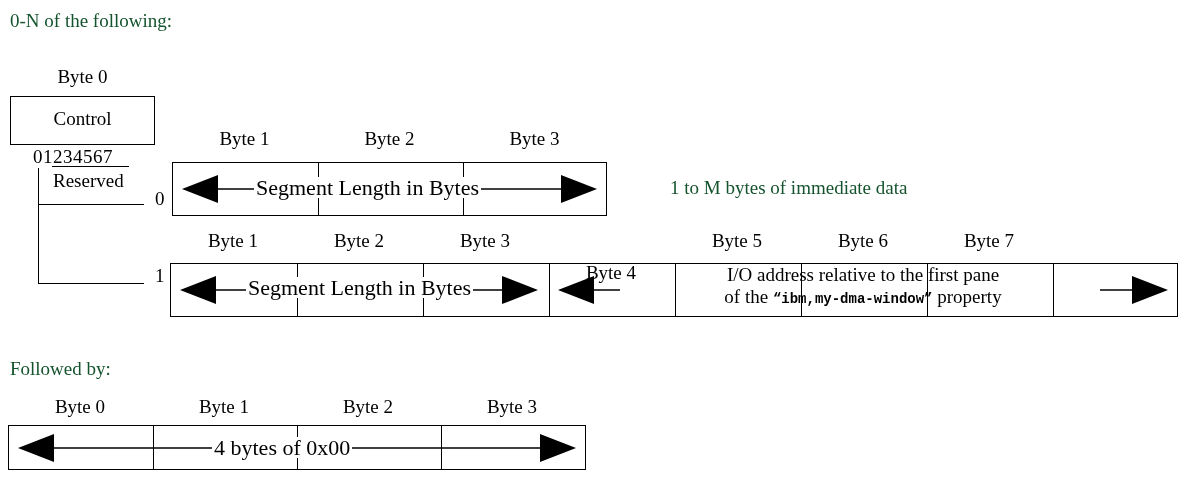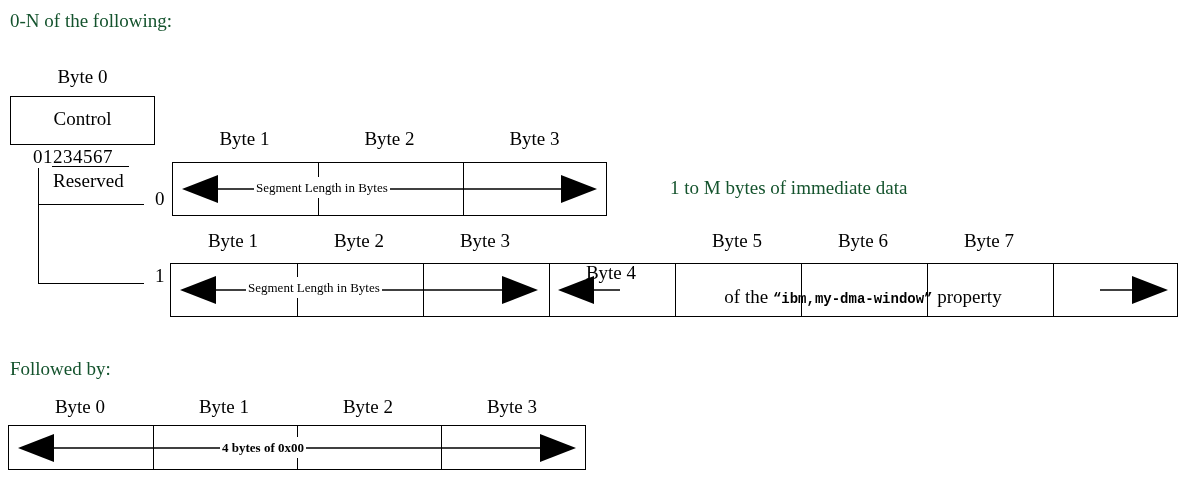"Segment Length in Bytes" .overlay { font-size: 13px -> 22px }
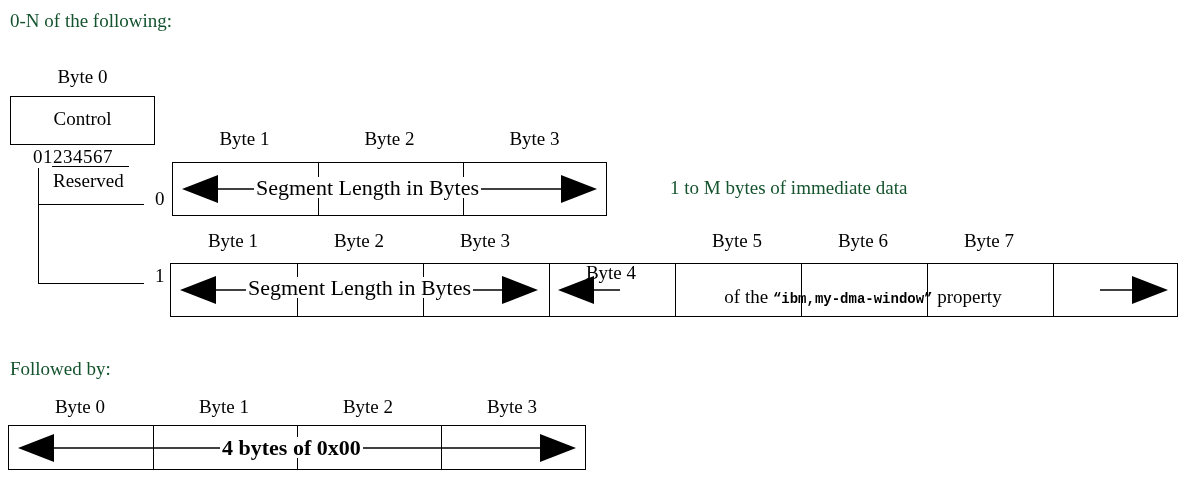"I/O address relative to the" span { html: none -> <span>I/O address relative to the first pane</span> }
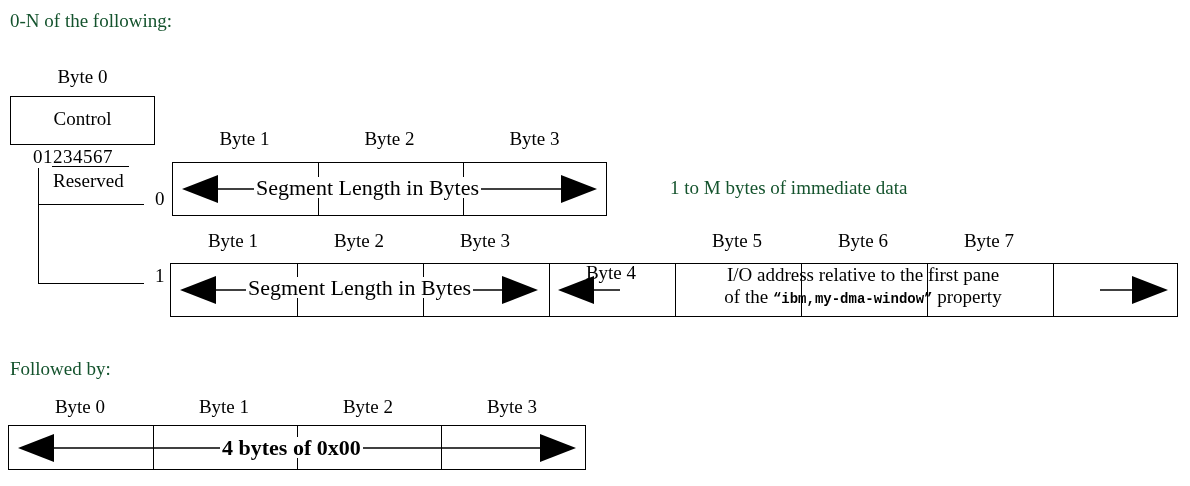"4 bytes of 0x00" div.abs { font-weight: bold -> none; left: 220px -> 212px }
